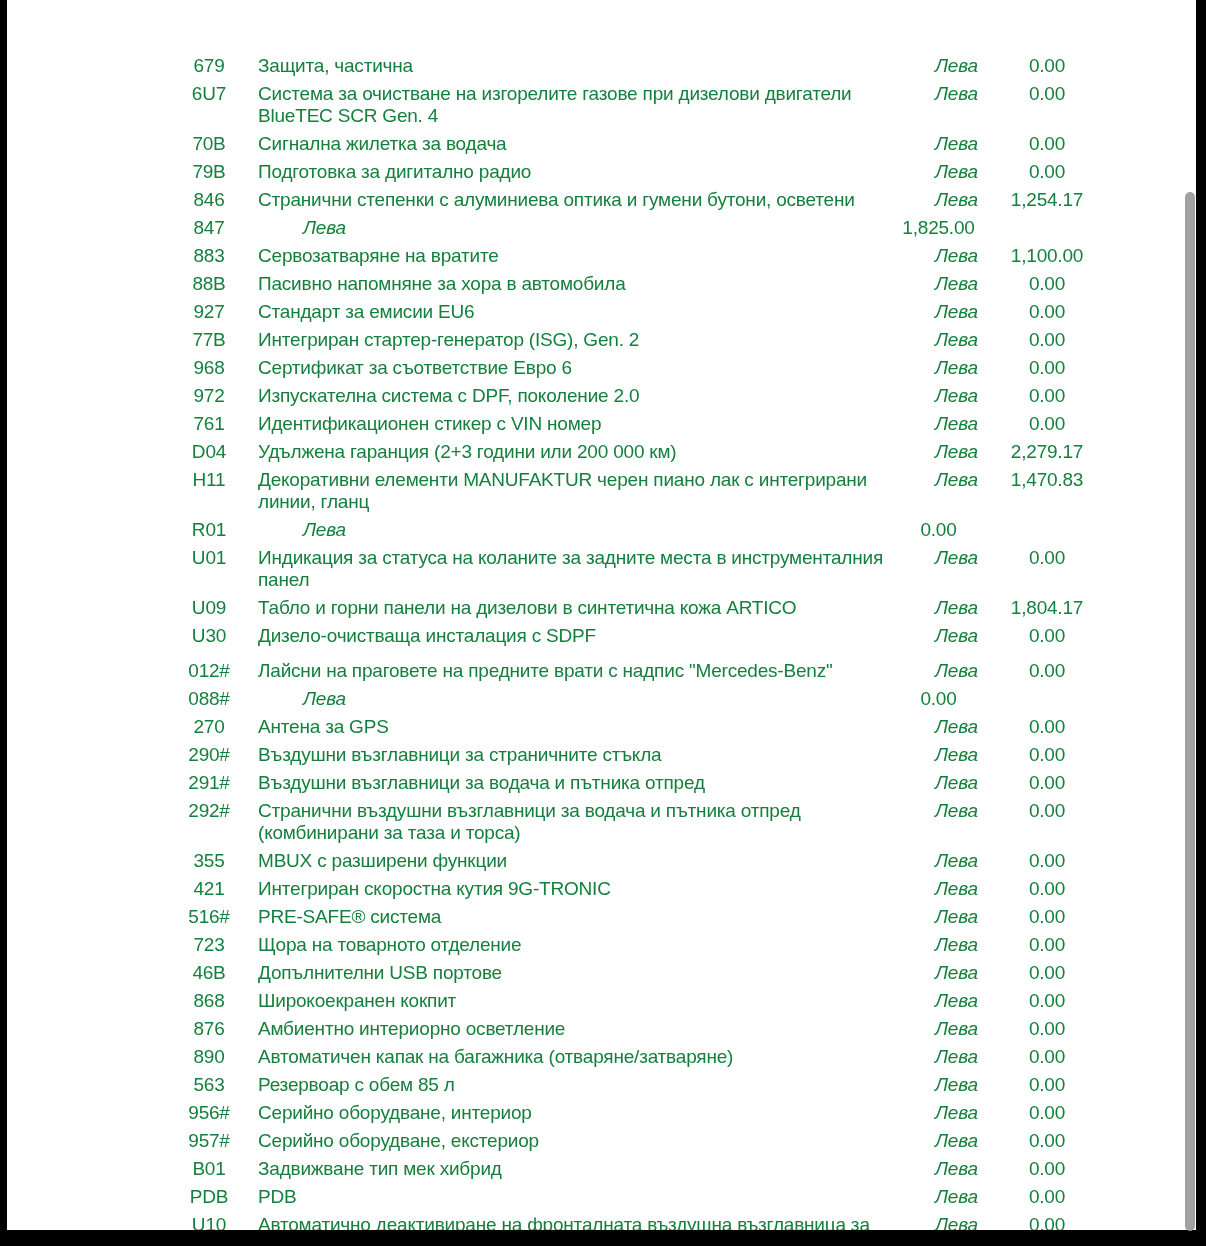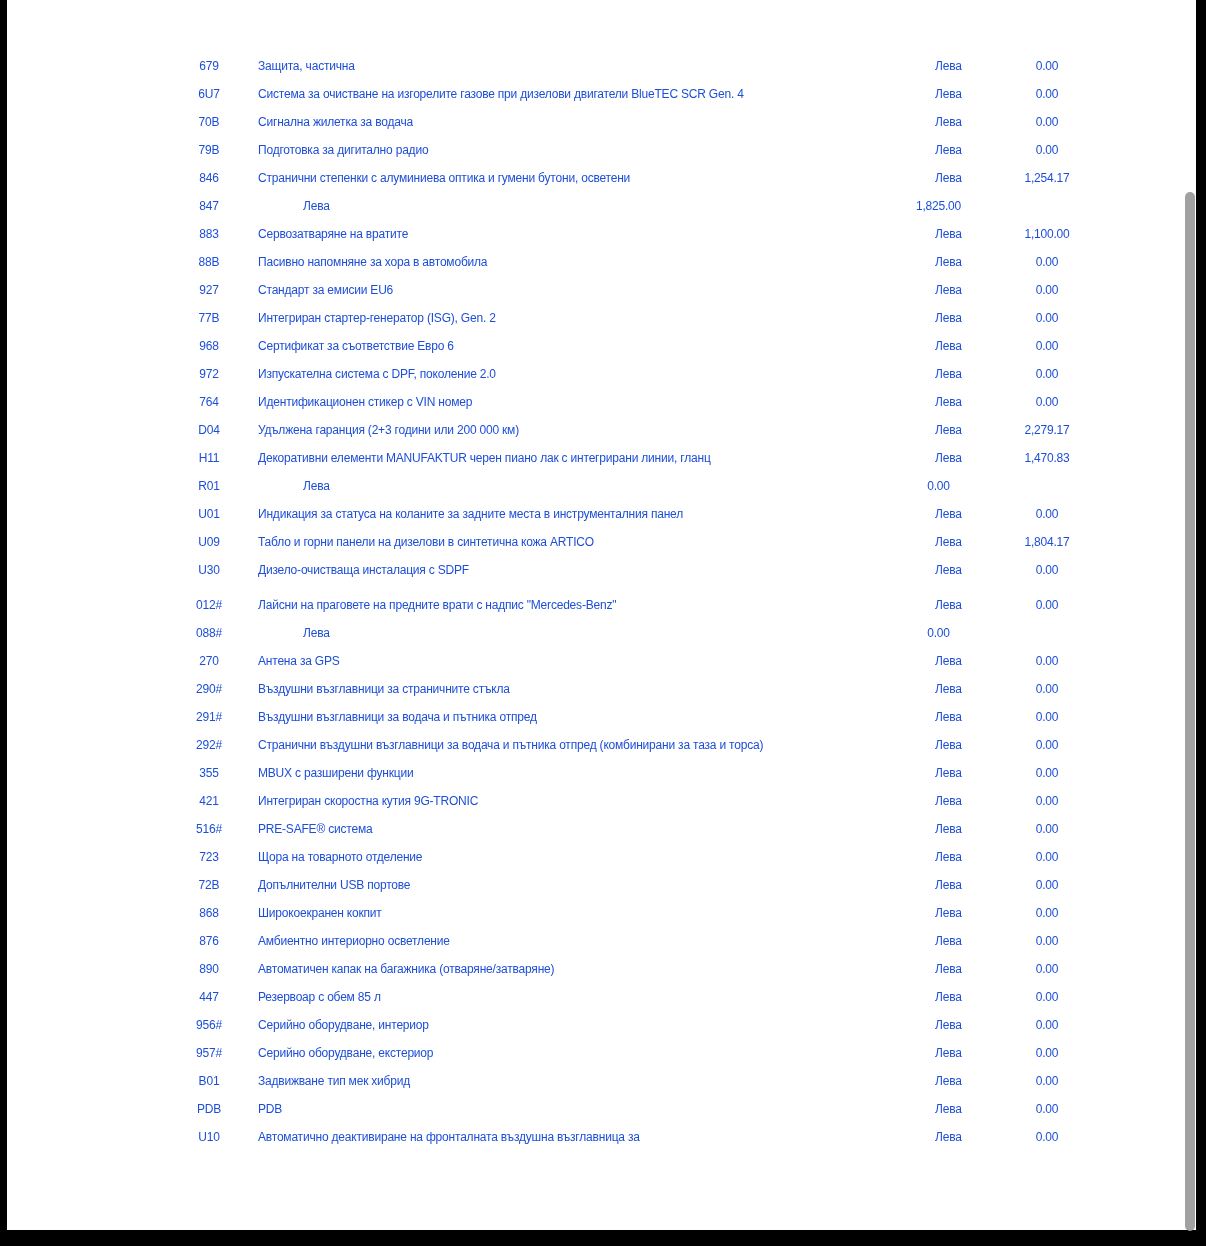"679" .row { color: #1d4ed8 -> #15803d; font-size: 12px -> 19px }
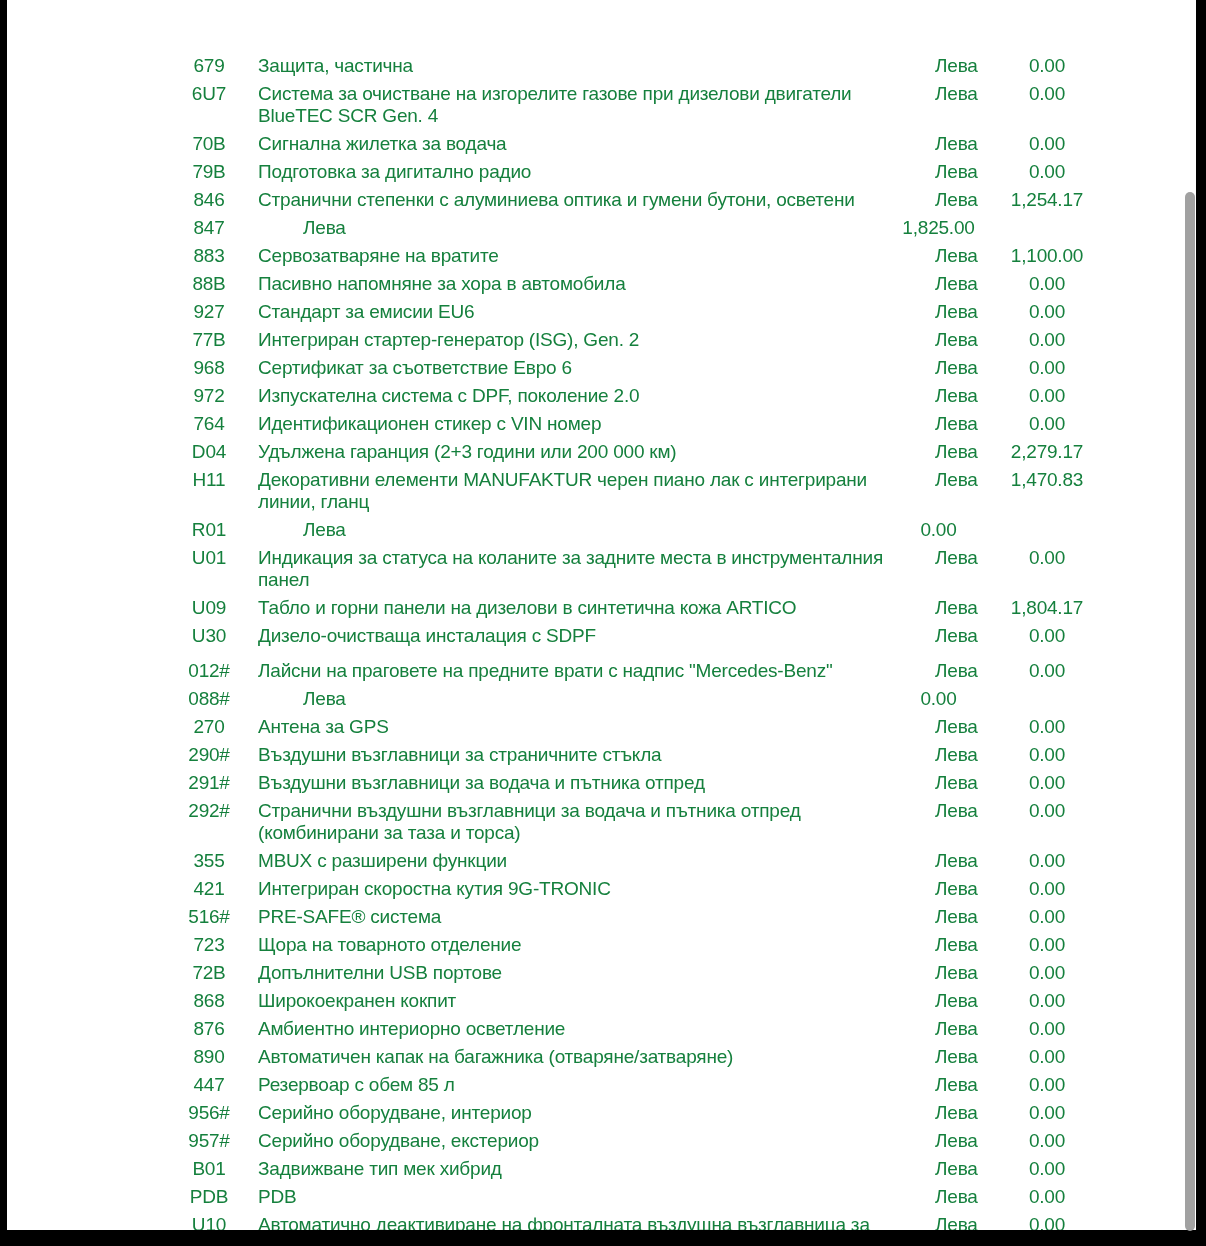"Лева" .cell-cur { font-style: none -> italic }
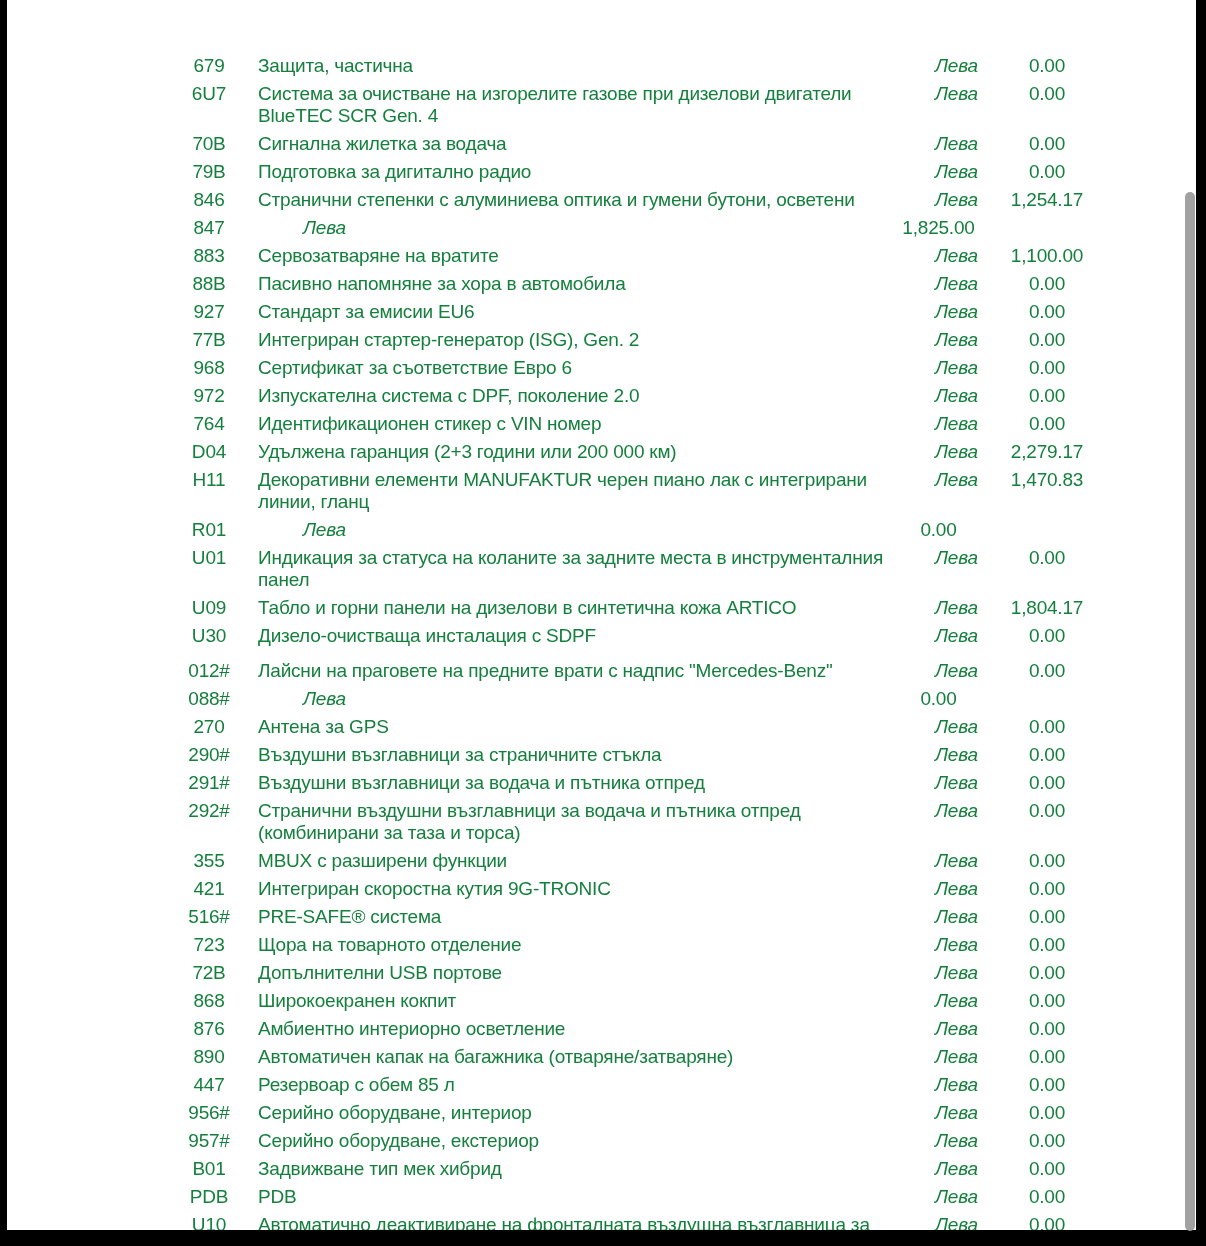"764" div.cell-code { text: 764 -> 761 }
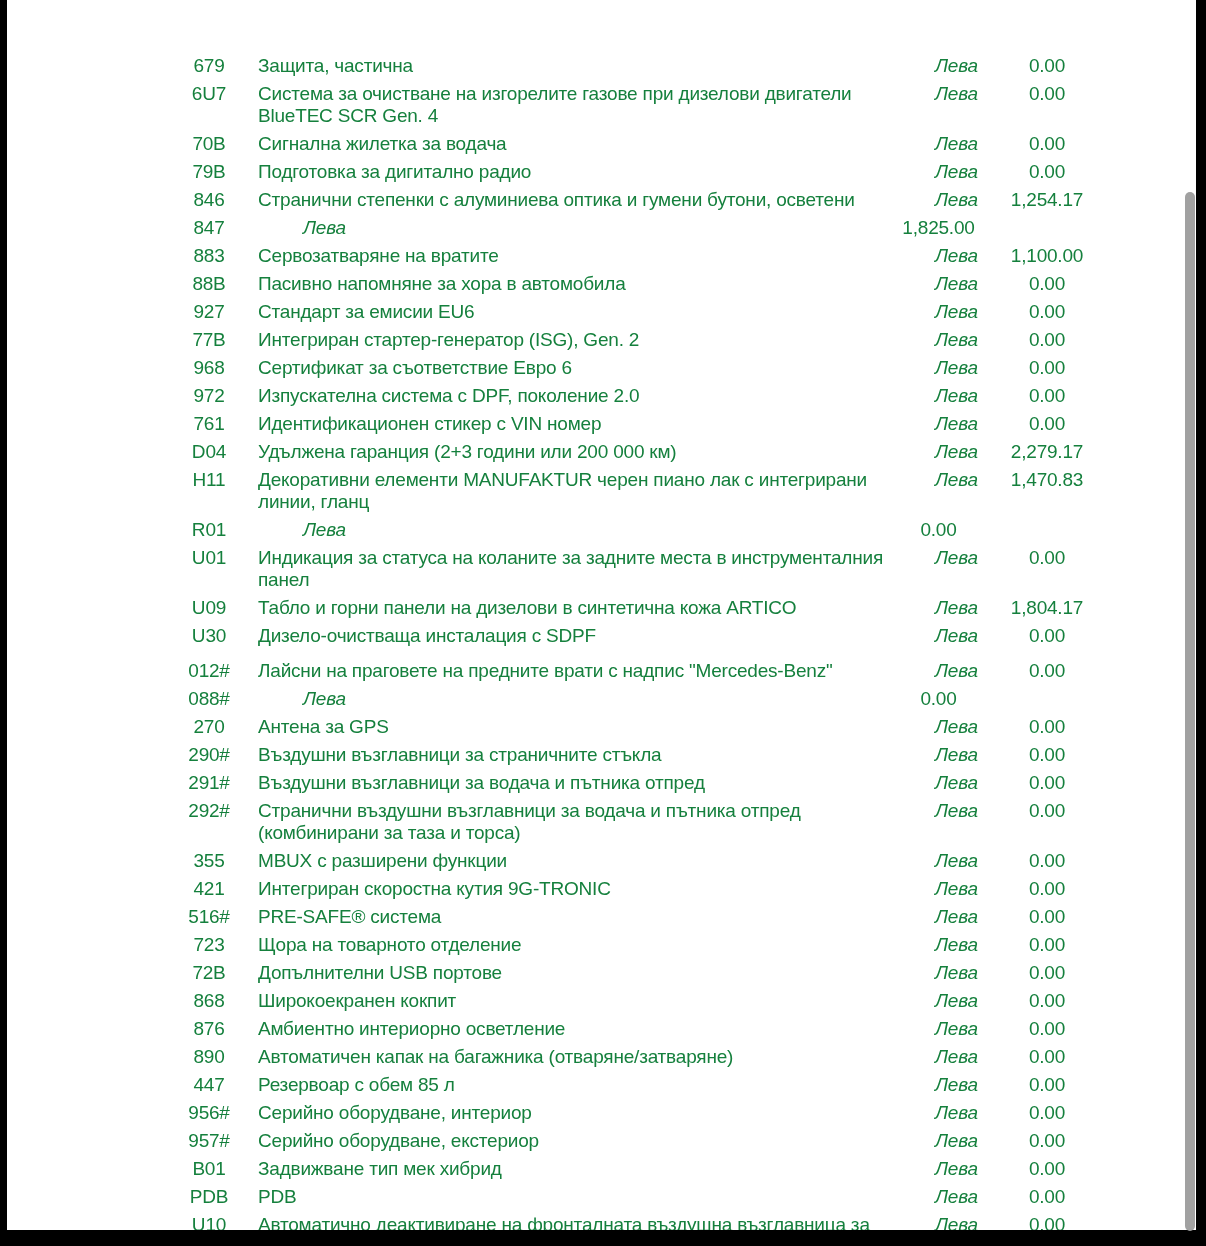"72B" div.cell-code { text: 72B -> 46B }
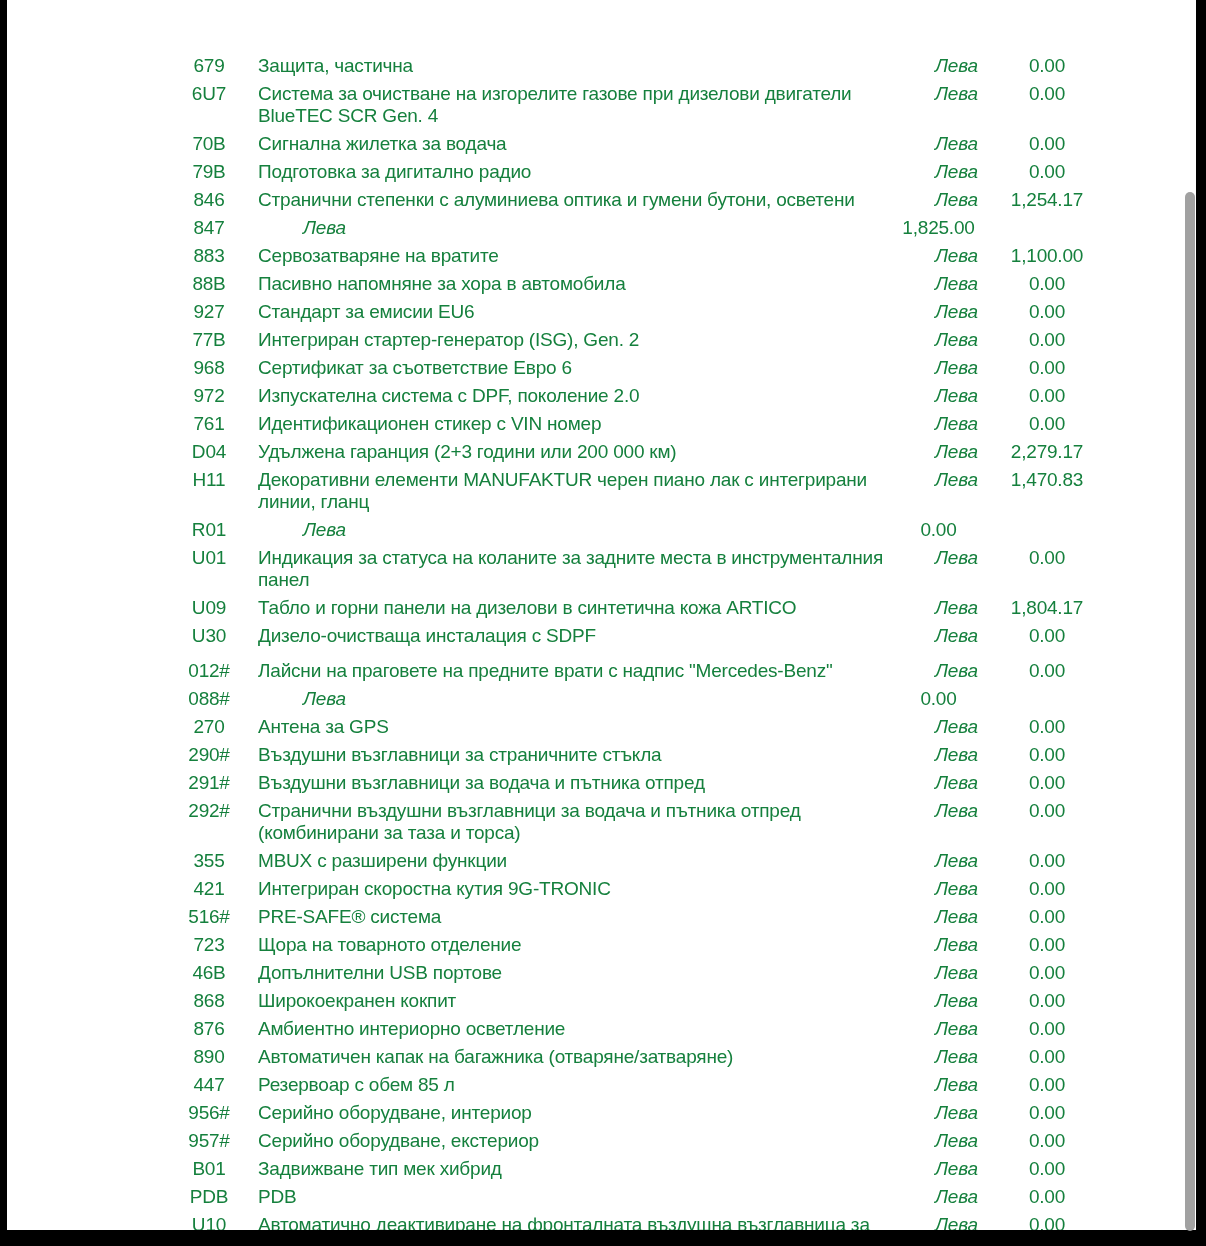"447" div.cell-code { text: 447 -> 563 }
